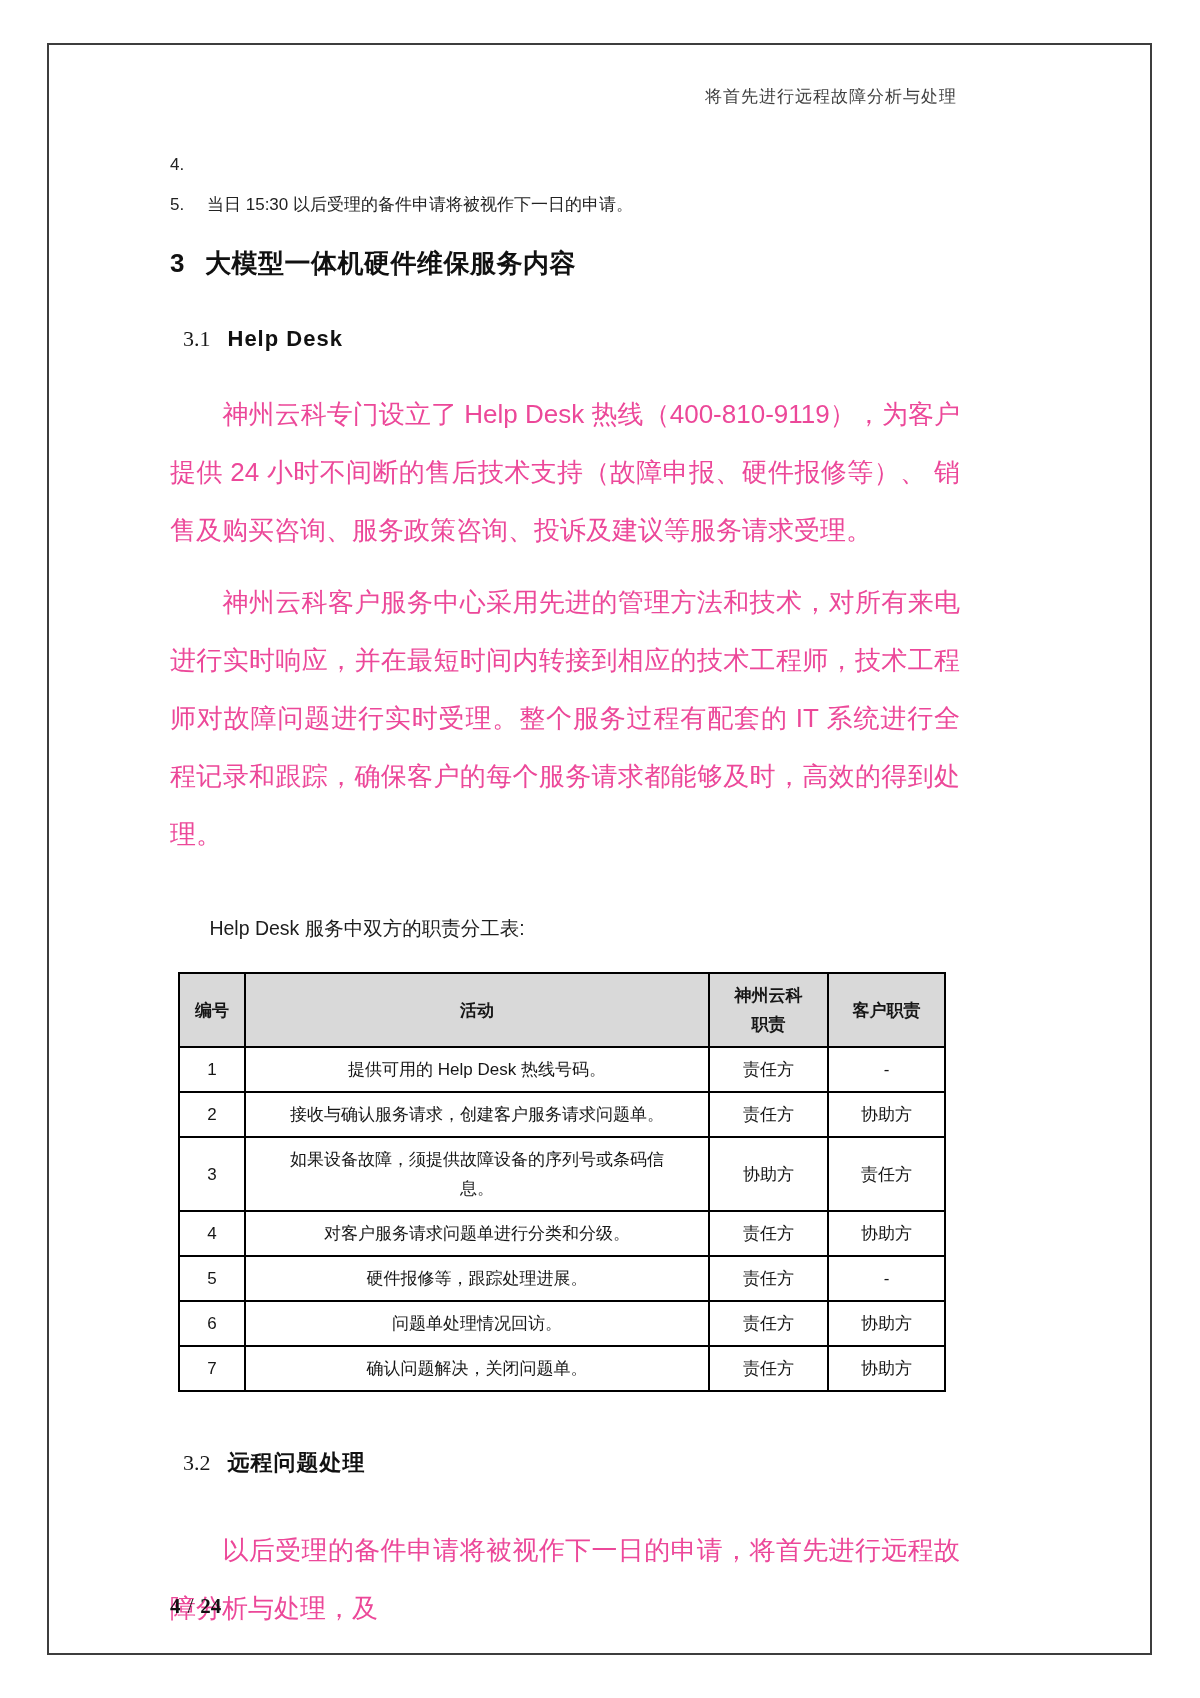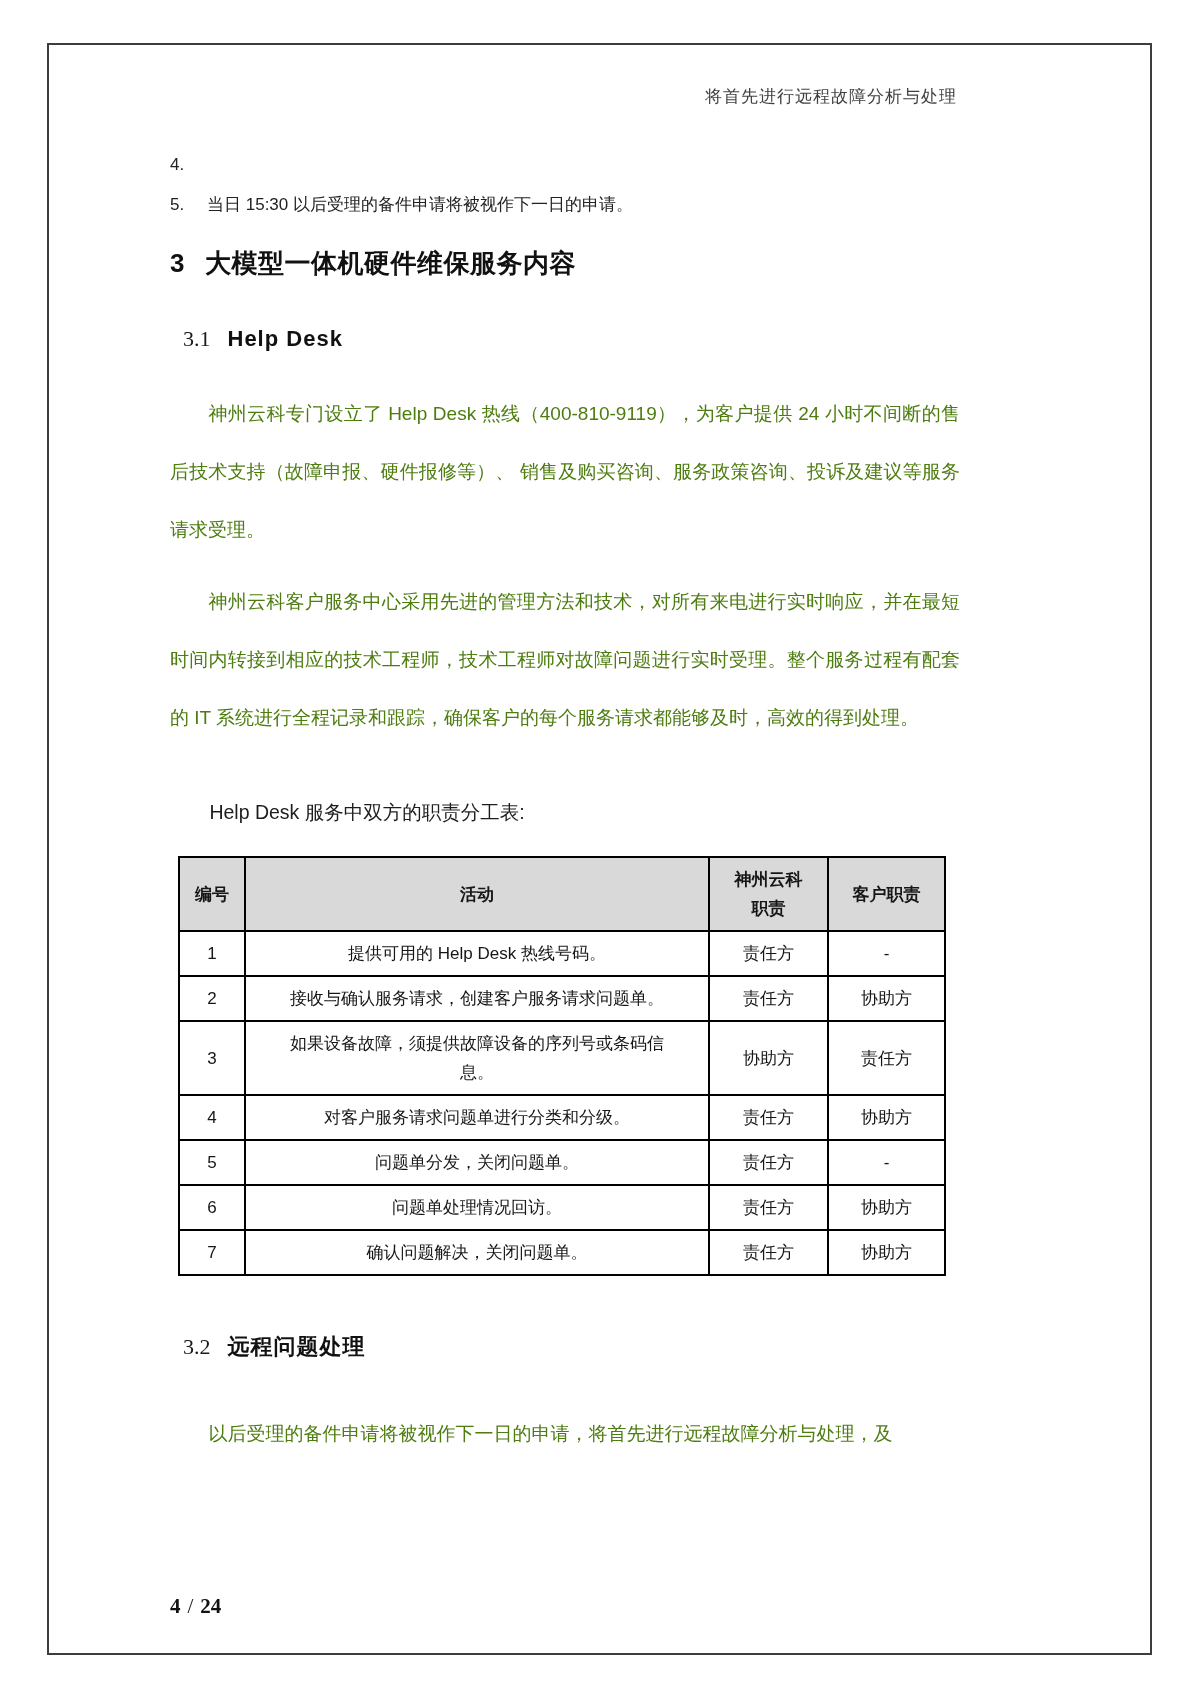"神州云科专门设立了 Help Desk" .body-para { color: #4d7c0f -> #ec4899; font-size: 19px -> 26px }
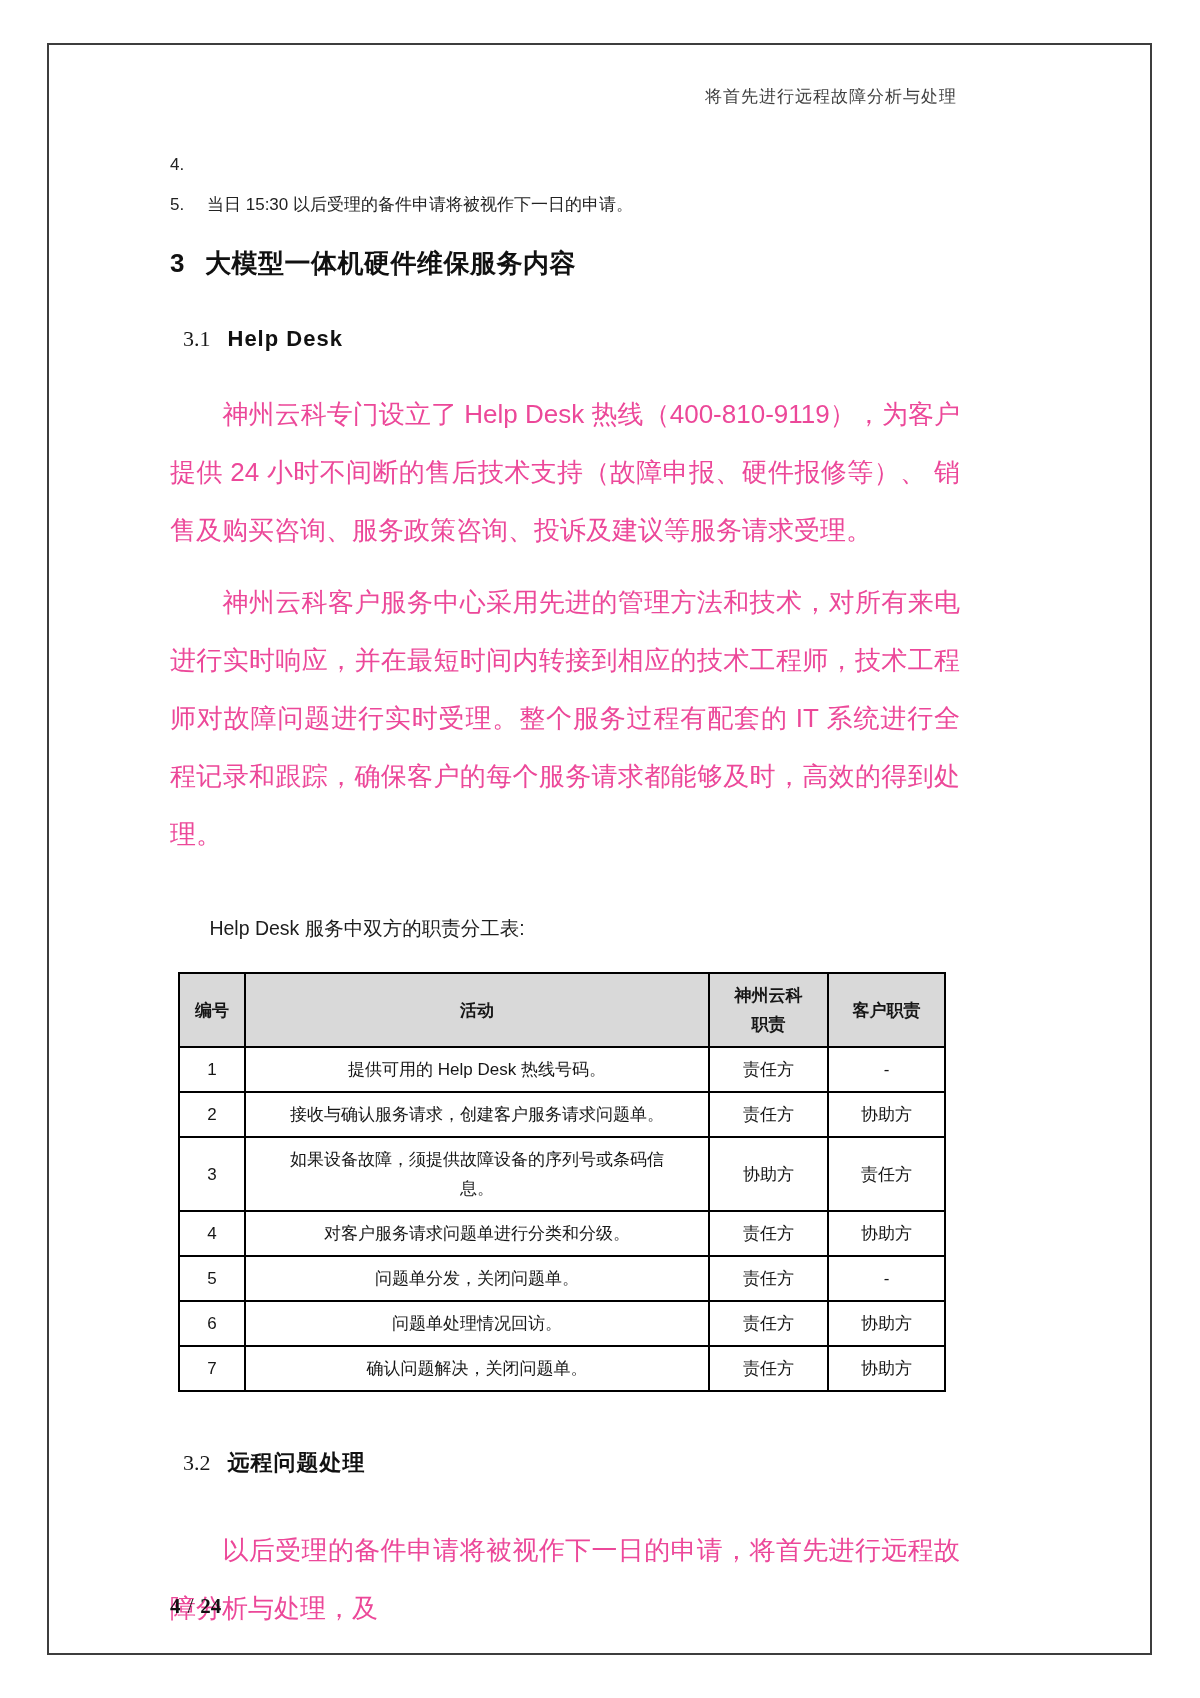"问题单分发，关闭问题单。" td.c-act { text: 问题单分发，关闭问题单 -> 硬件报修等，跟踪处理进展 }
